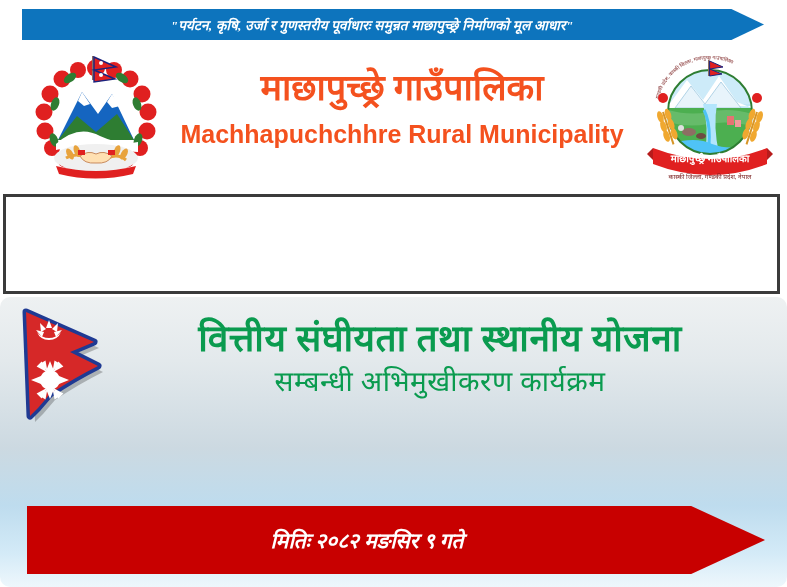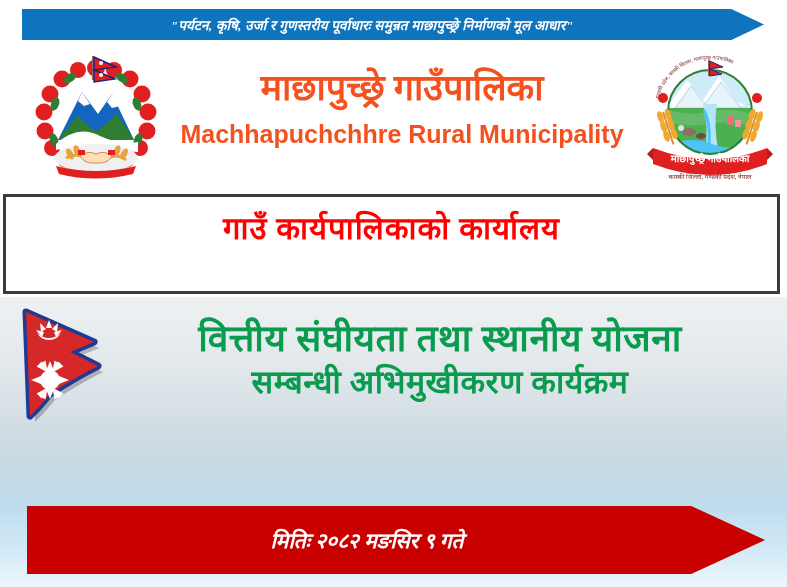"गाउँ कार्यपालिकाको कार्यालय" div.office-line1 { html: <div>गाउँ कार्यपालिकाको कार्यालय</div> -> none }
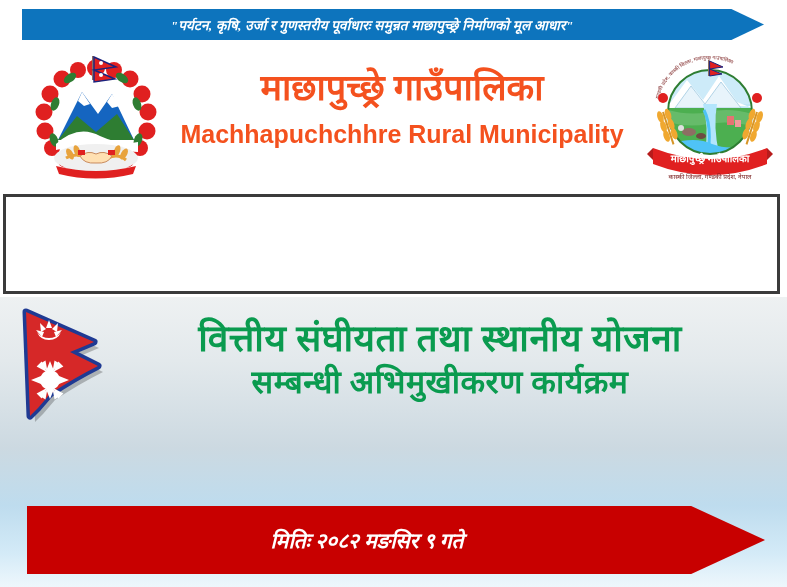"वित्तीय संघीयता तथा स्थानीय योजना" .body-area { border-radius: none -> 10px }
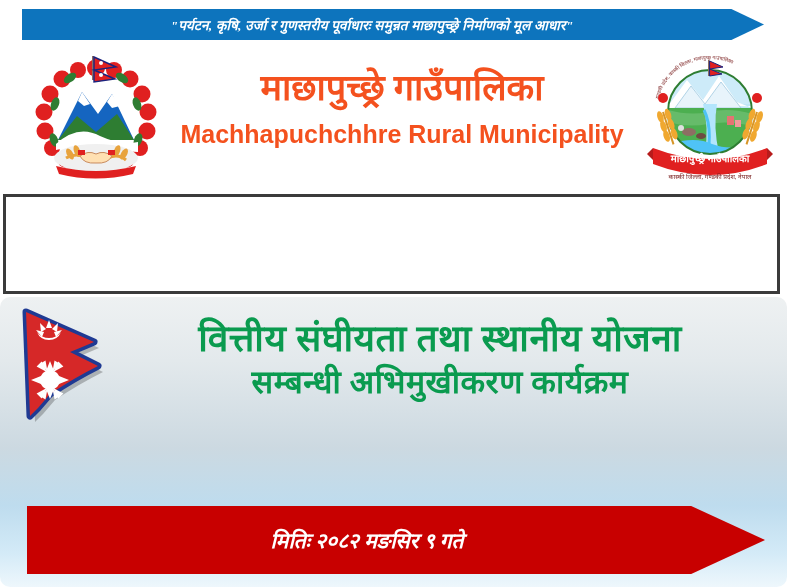"सम्बन्धी अभिमुखीकरण कार्यक्रम" .prog-line2 { font-size: 32px -> 28px; font-weight: bold -> normal }
